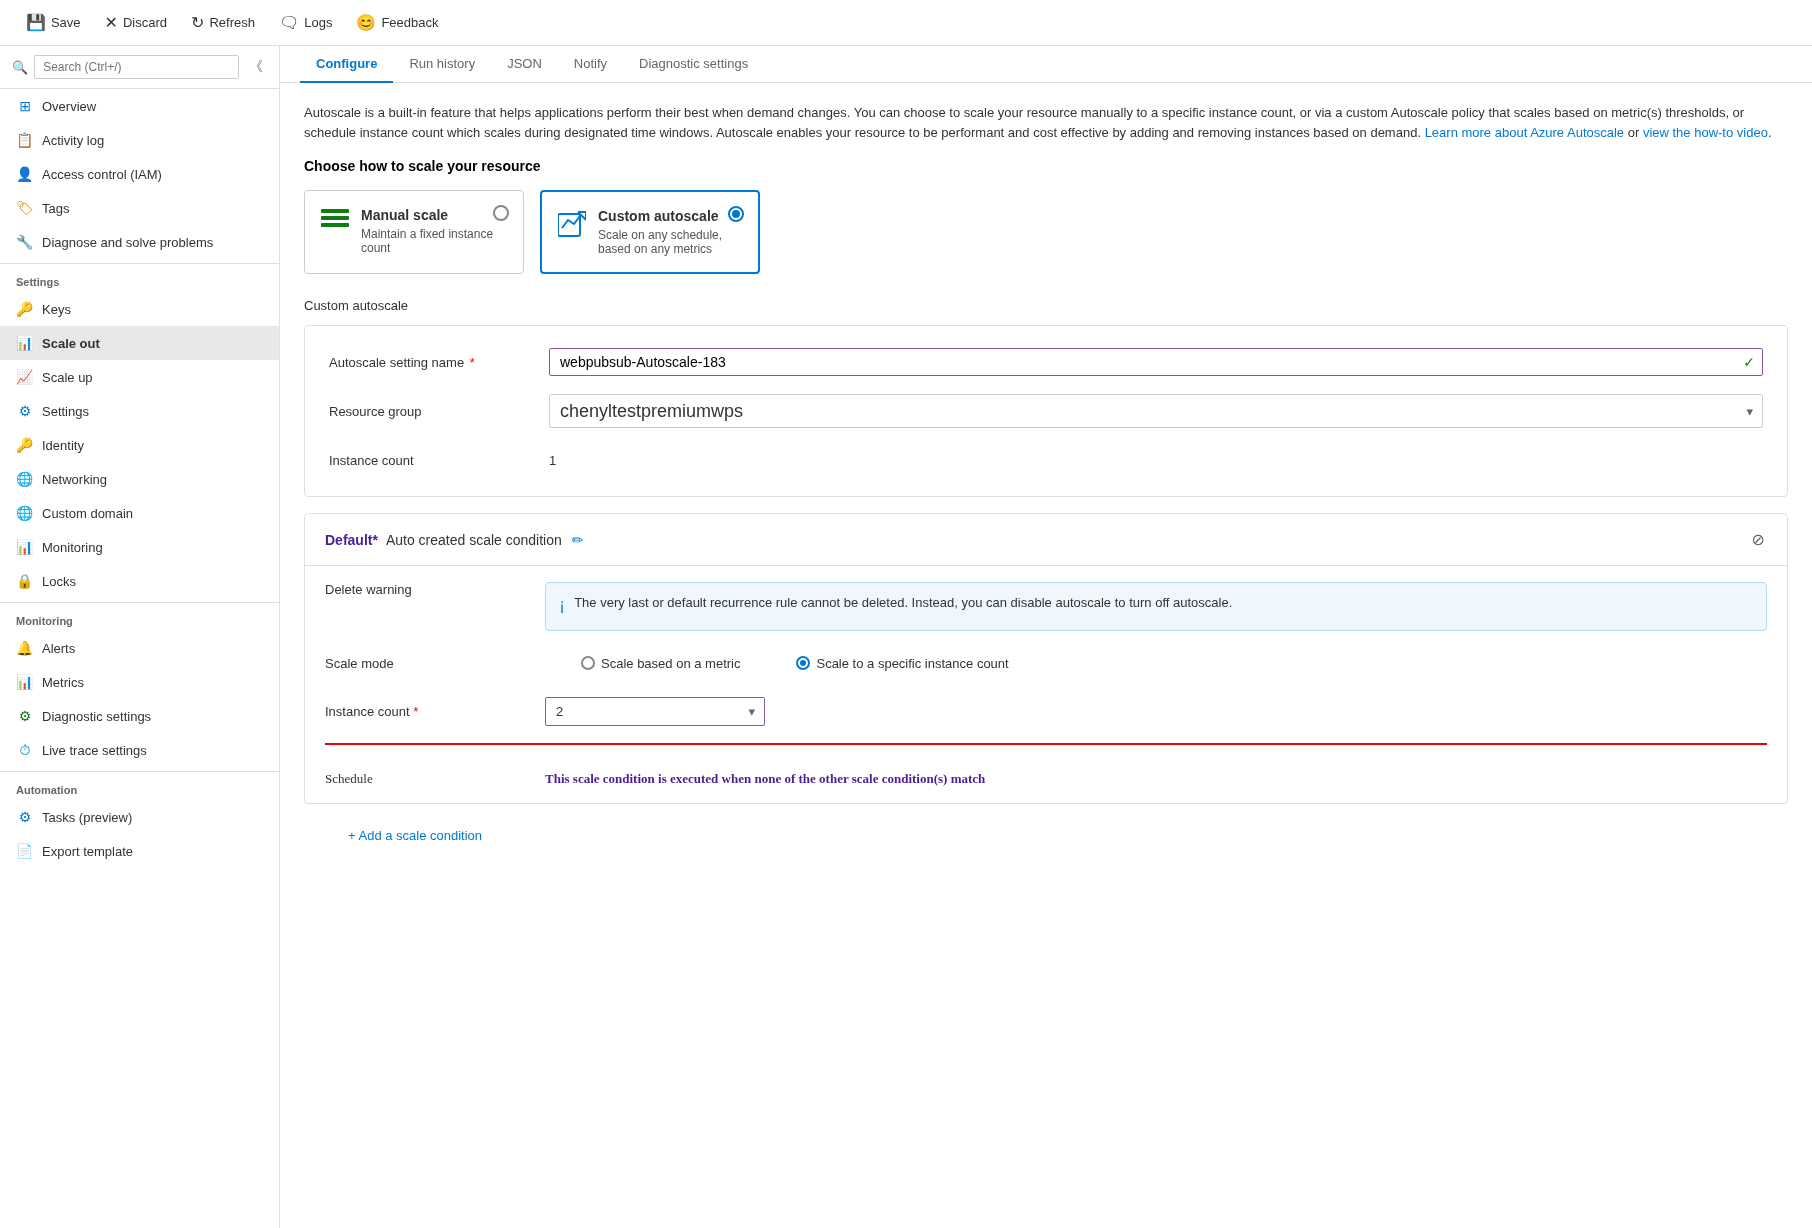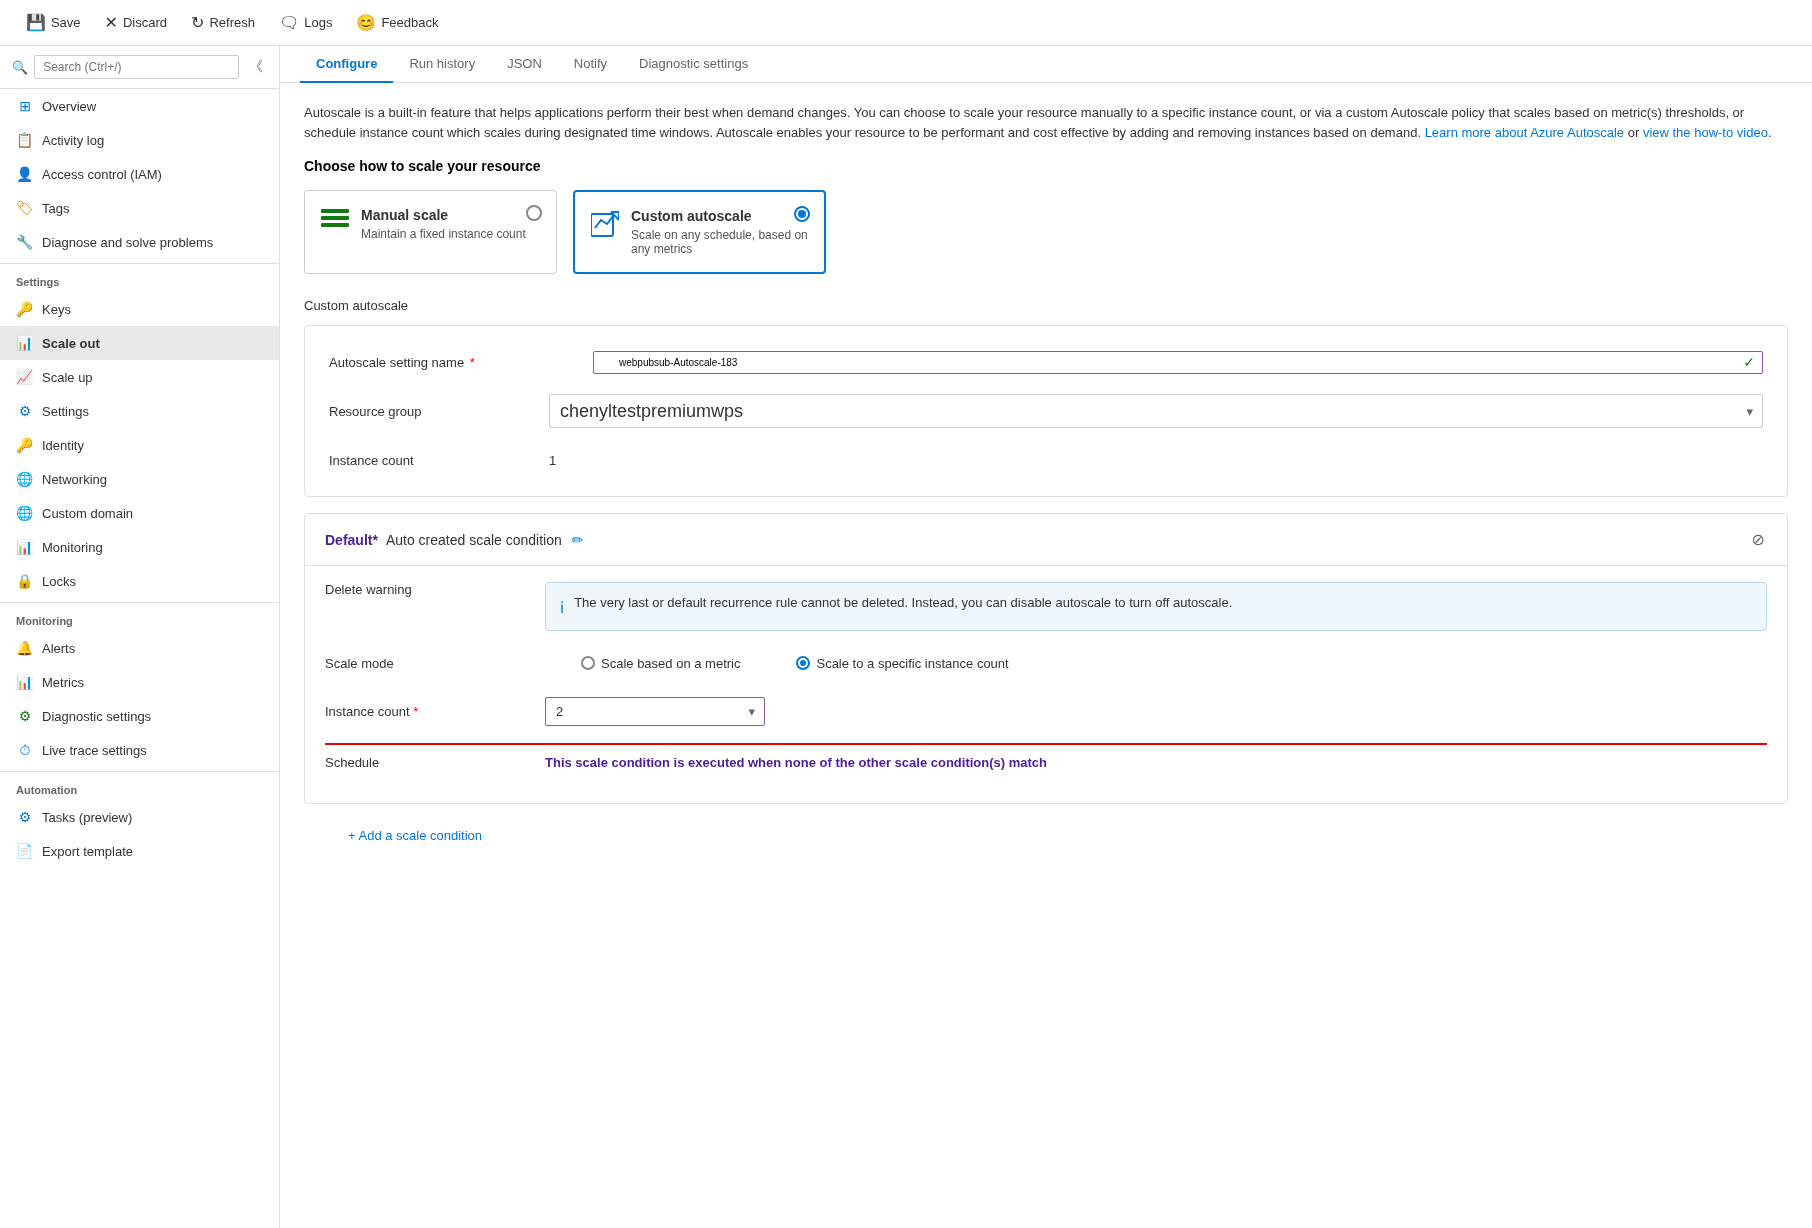"Manual scale" .scale-card { width: 253px -> 220px }
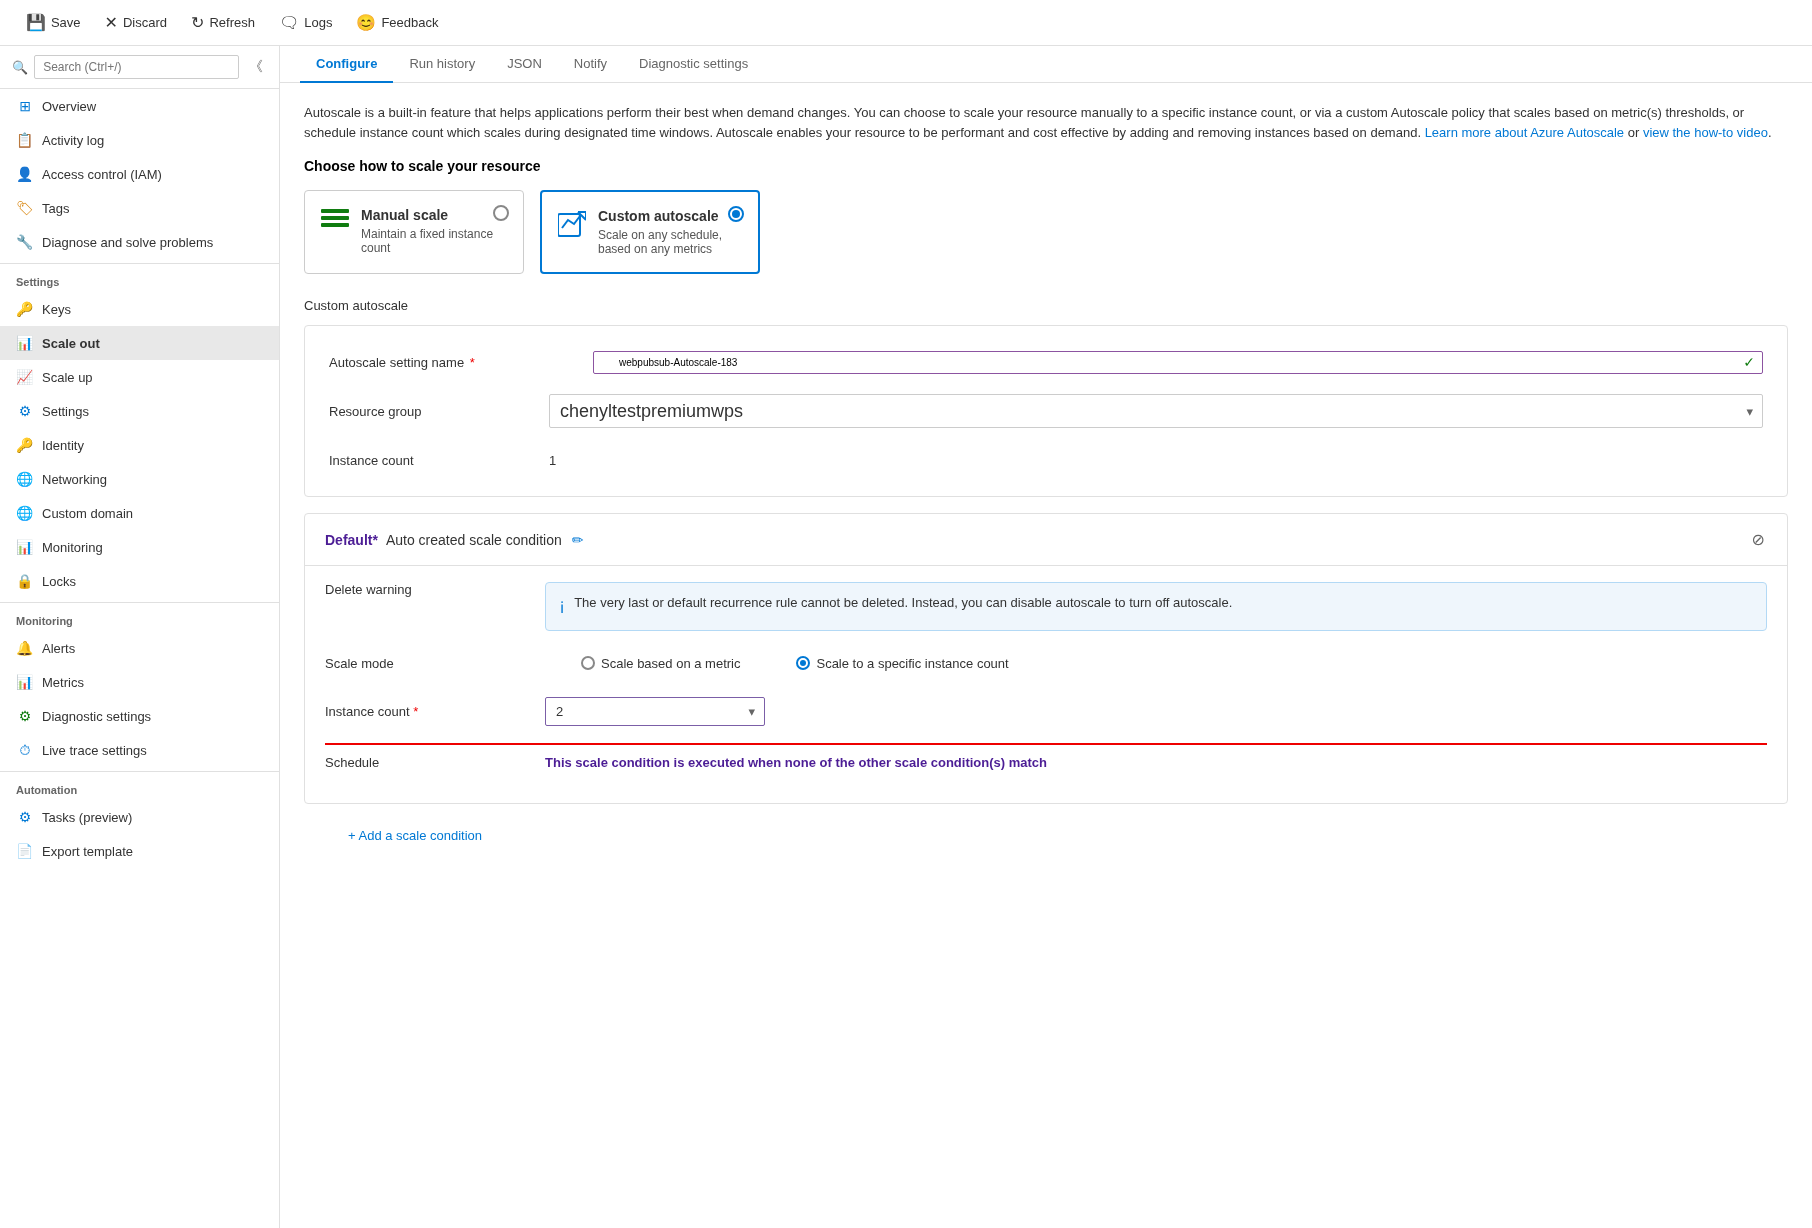"webpubsub-Autoscale-183" input { font-size: 10px -> 14px; margin-left: 44px -> none; padding: 5px 30px 5px 25px -> 5px 30px 5px 10px }
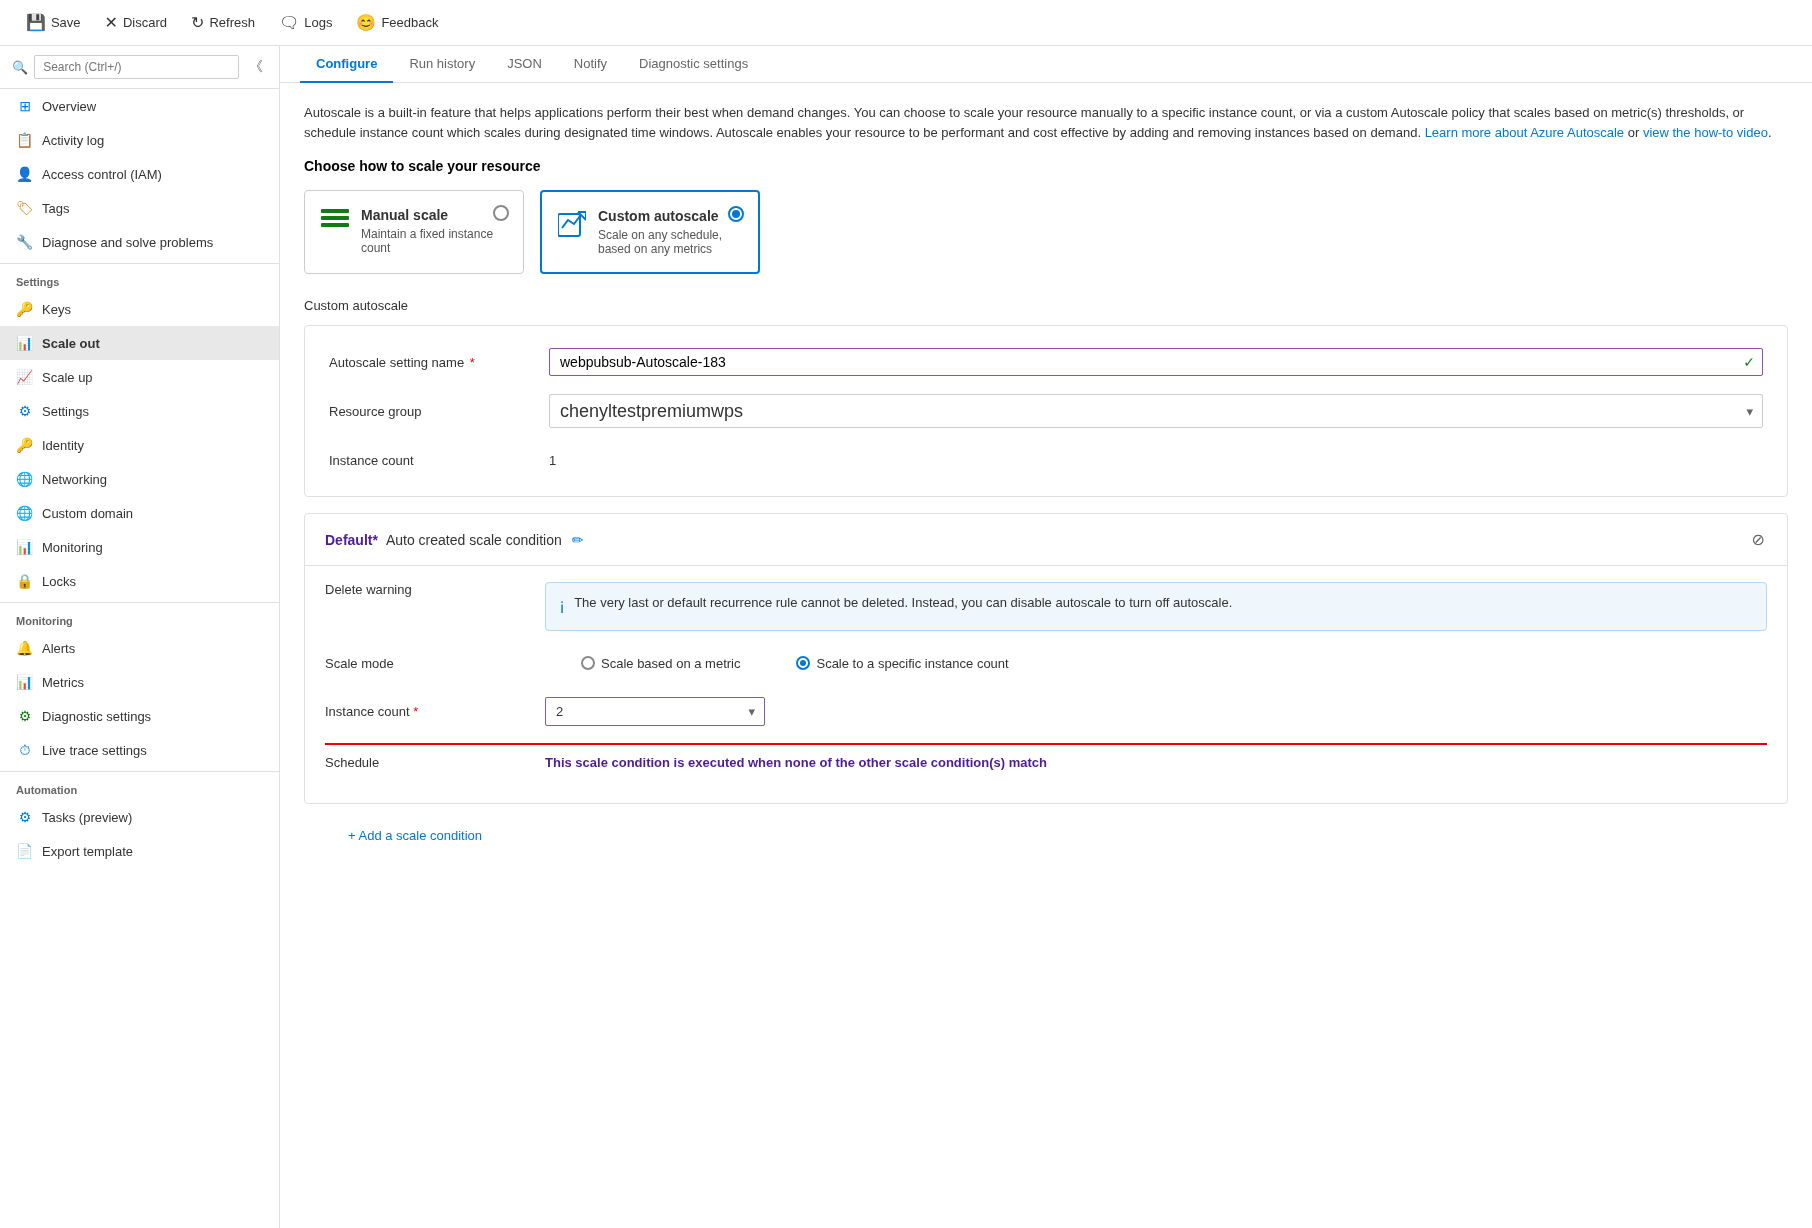"Schedule" div.form-row { align-items: flex-start -> flex-end; font-family: none -> Liberation Serif, serif }
